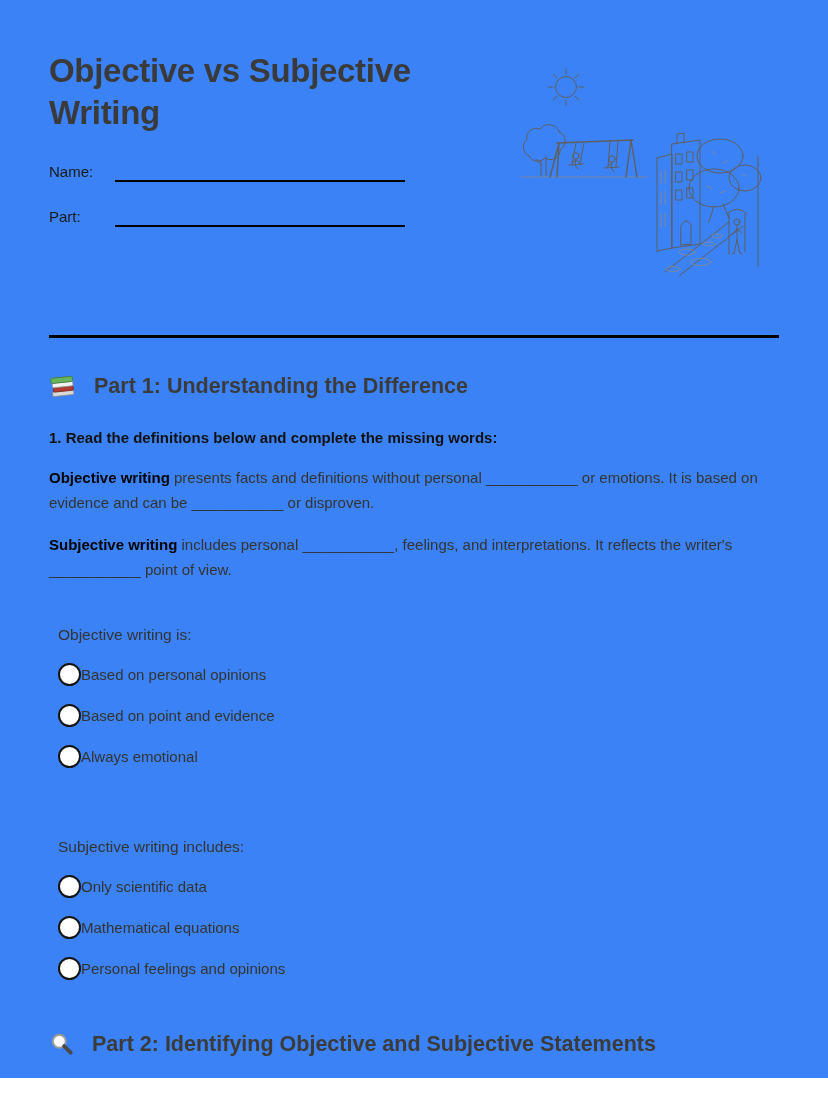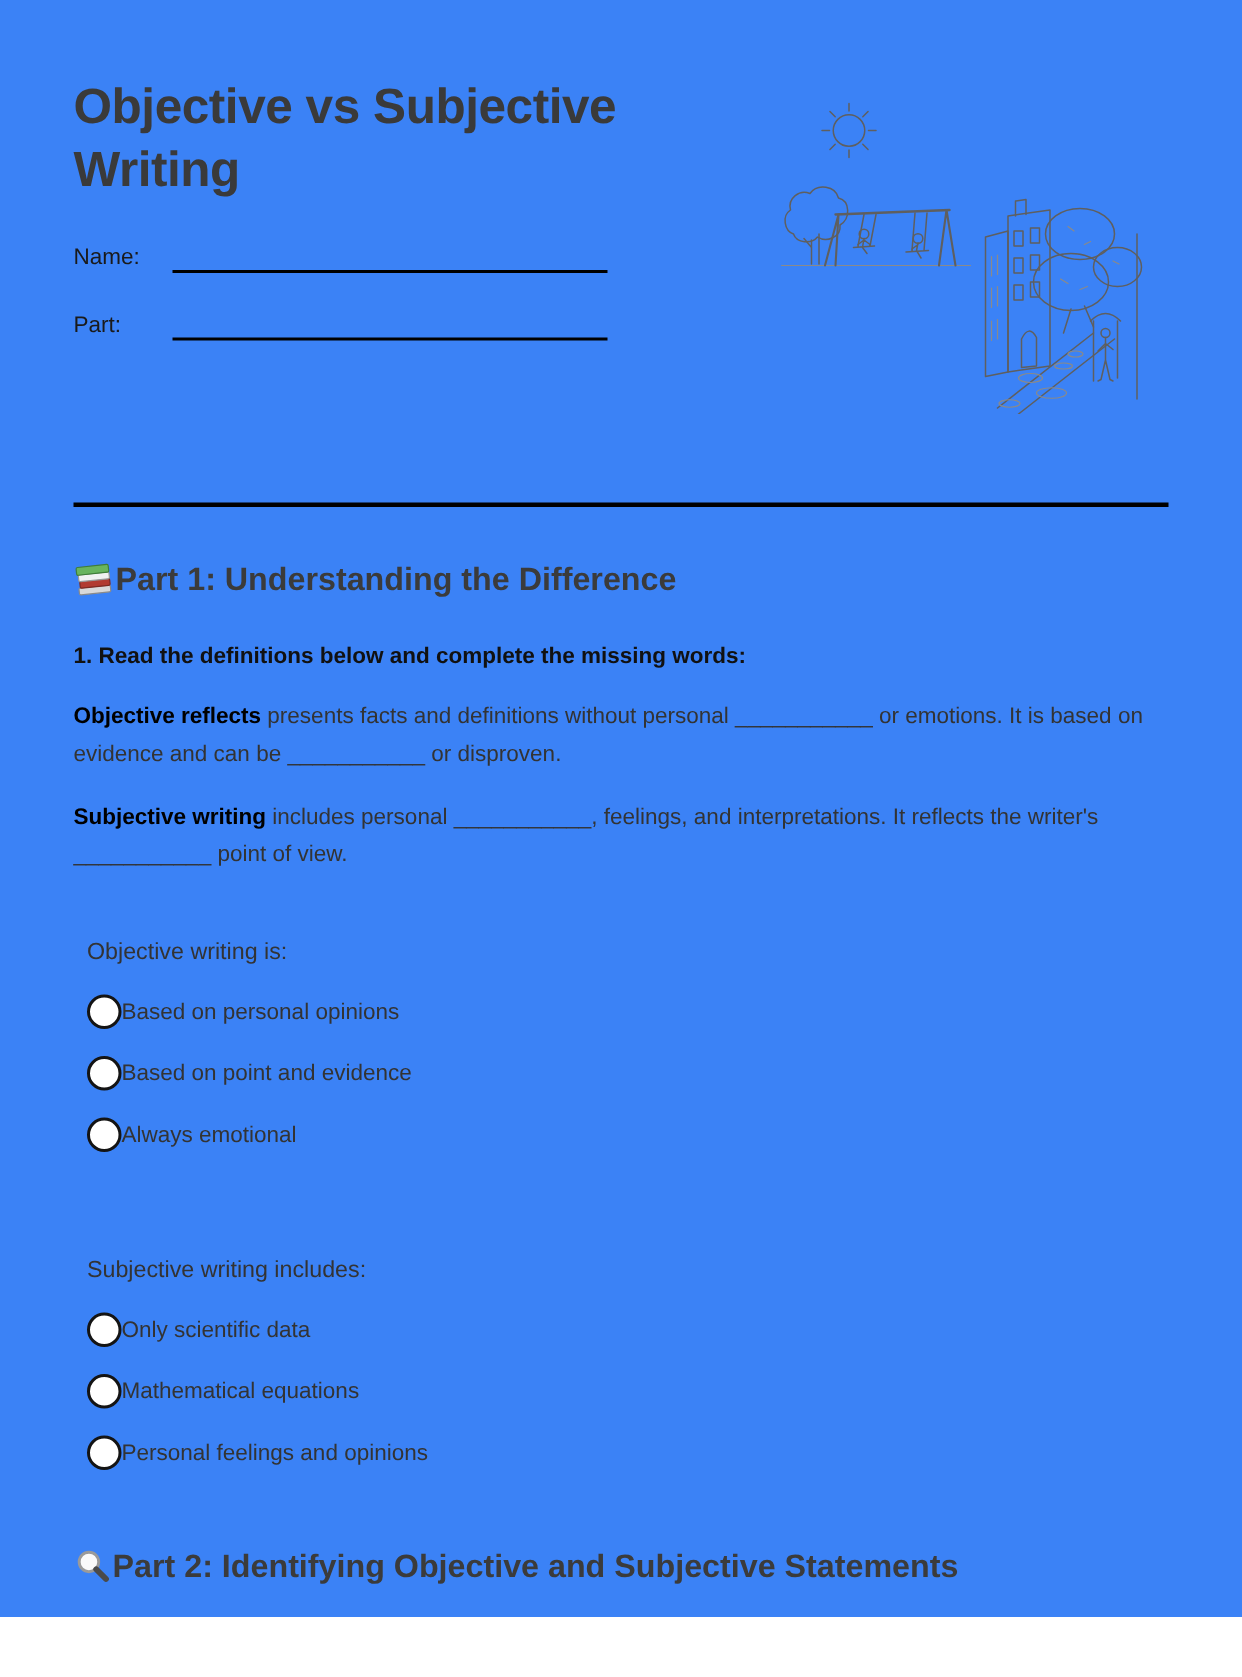"Part 1: Understanding the Difference" .section-heading { gap: 0 -> 17px }
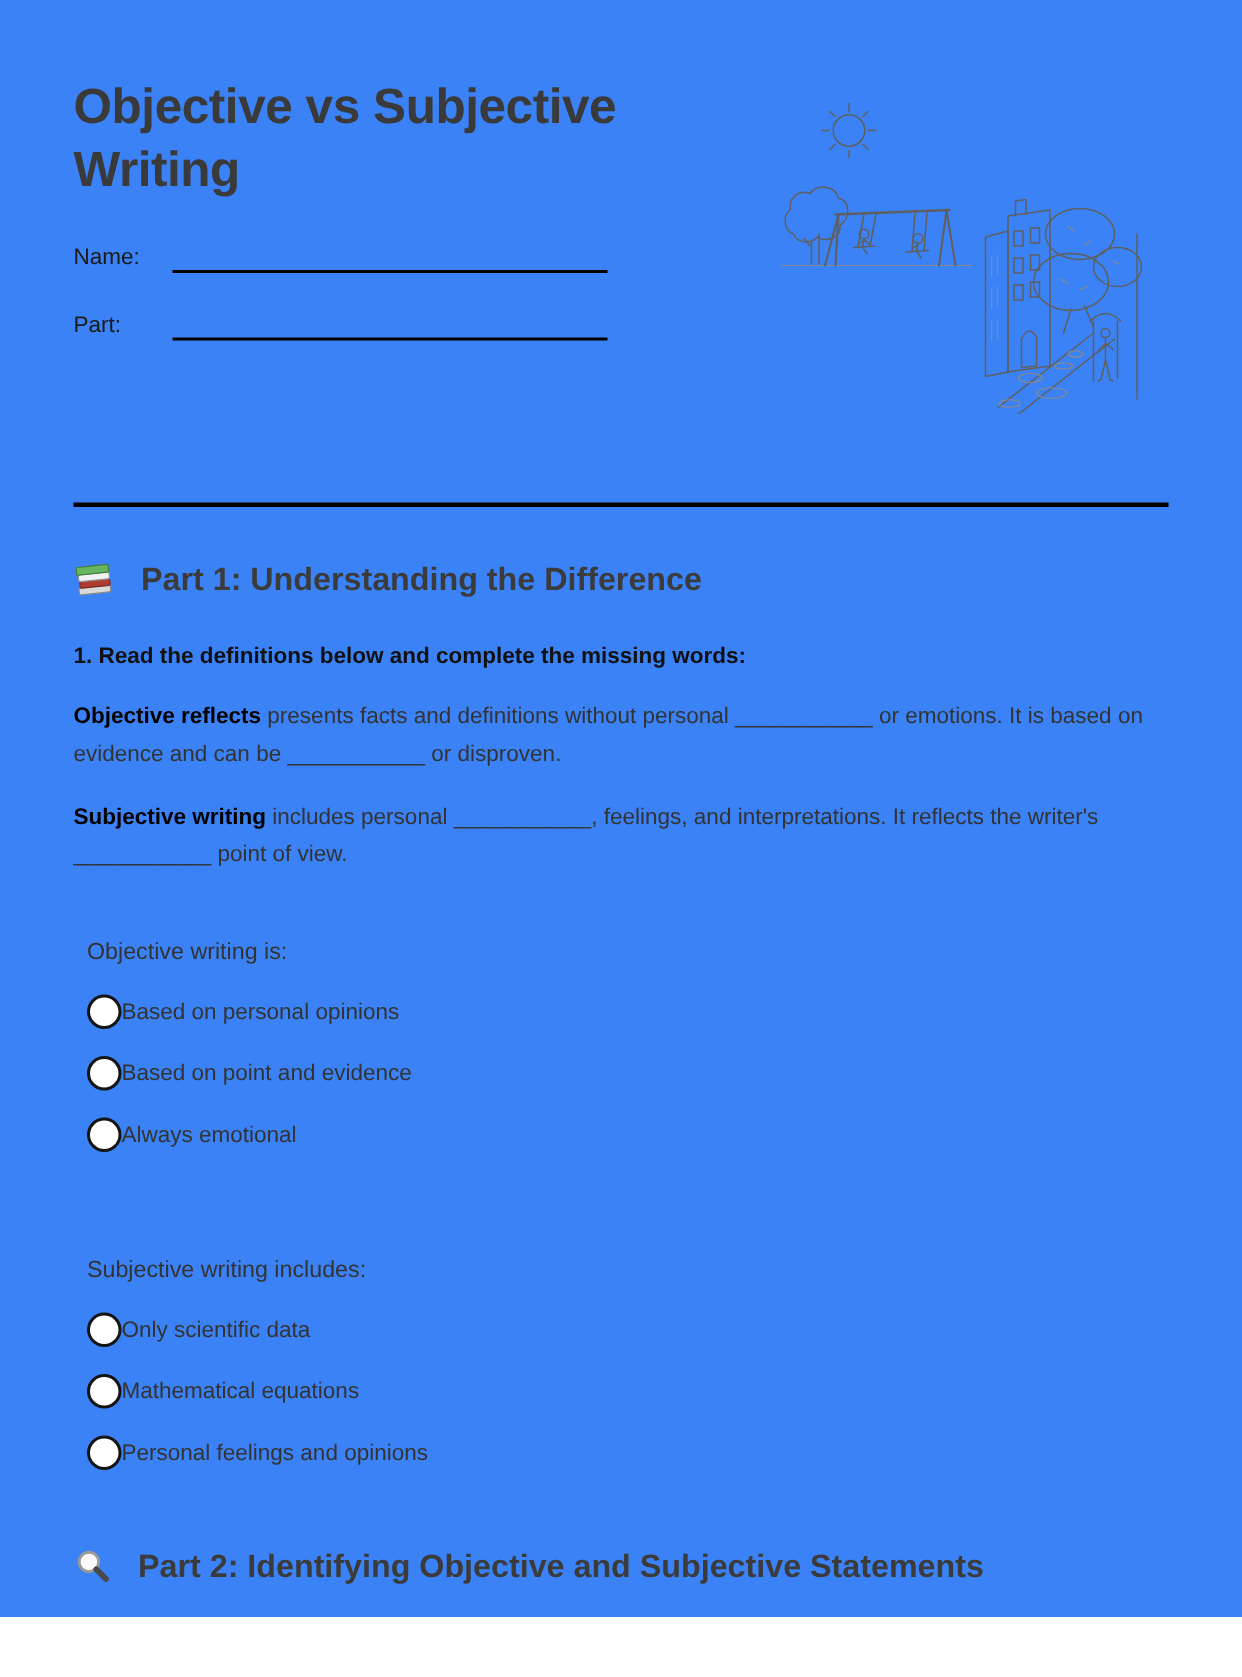"Objective reflects" span.def-lead { text: reflects -> writing }
